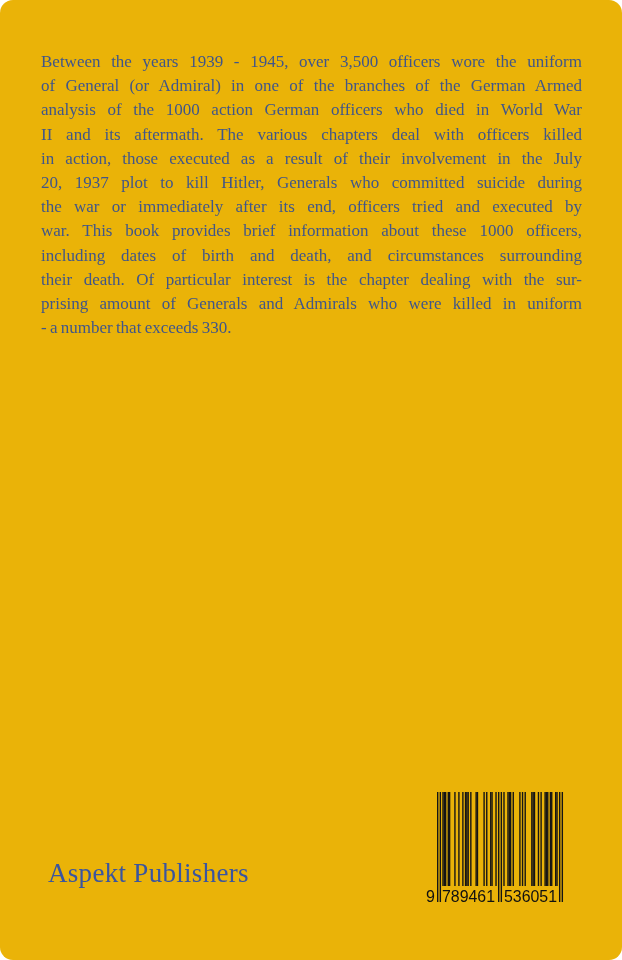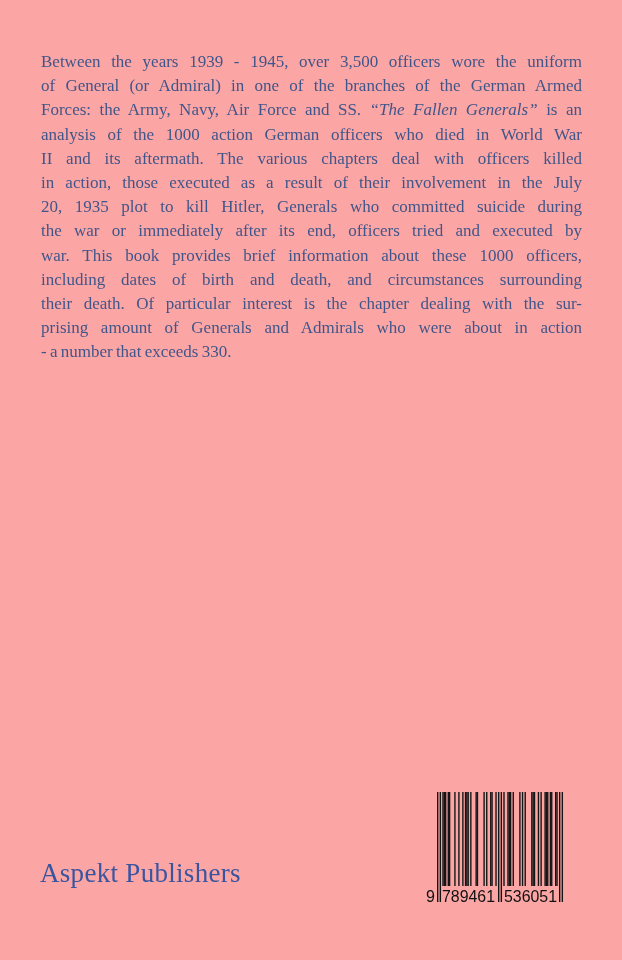"Between the years 1939 -" .page { background: #fca5a5 -> #eab308; border-radius: none -> 13px }
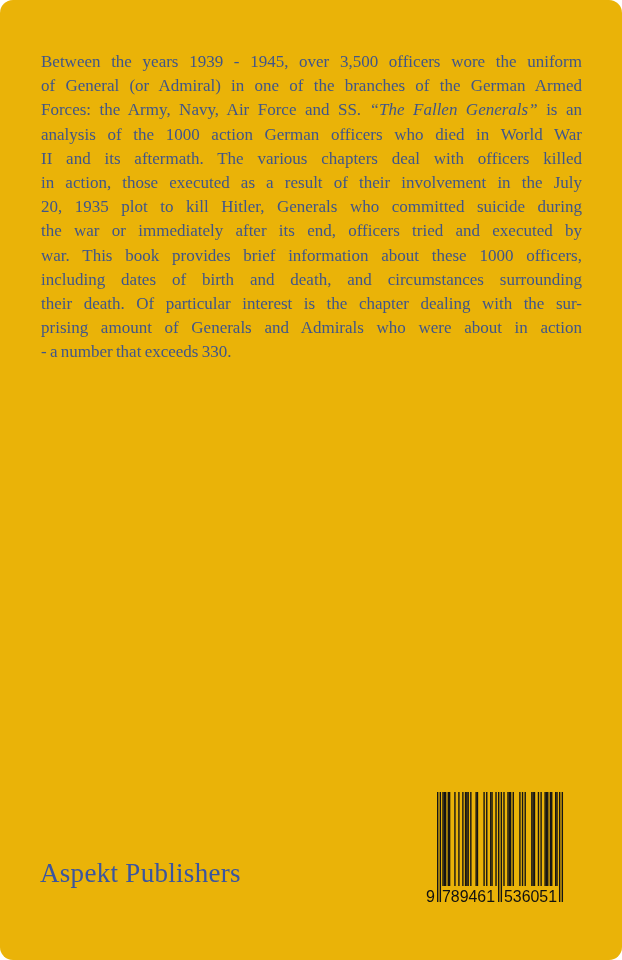"Forces: the Army, Navy, Air" div.line { html: <div><span>Forces: the Army, Navy, Air Force and SS. </span><em>“The Fallen Generals”</em><span> is an</span></div> -> none }
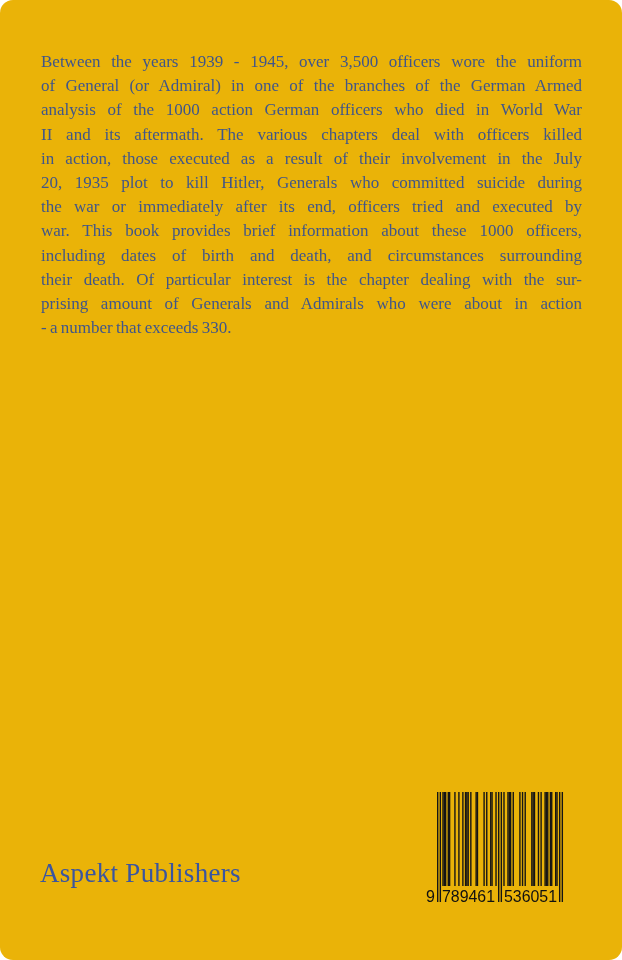"20, 1935 plot to kill" span { text: 1935 -> 1937 }
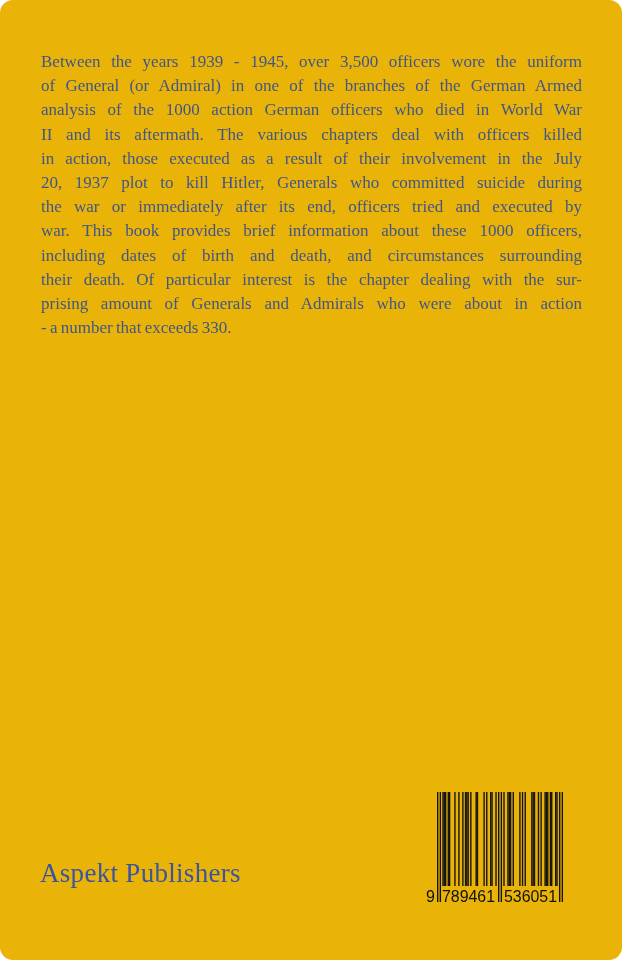"prising amount of Generals and" span { text: about in action -> killed in uniform }
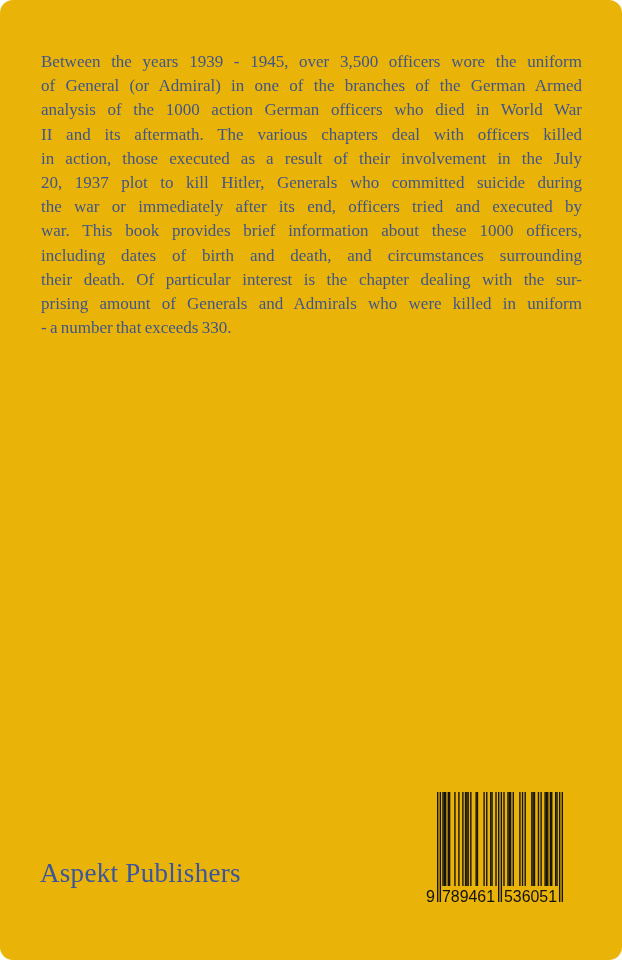"Aspekt Publishers" .publisher { left: 40px -> 48px }
